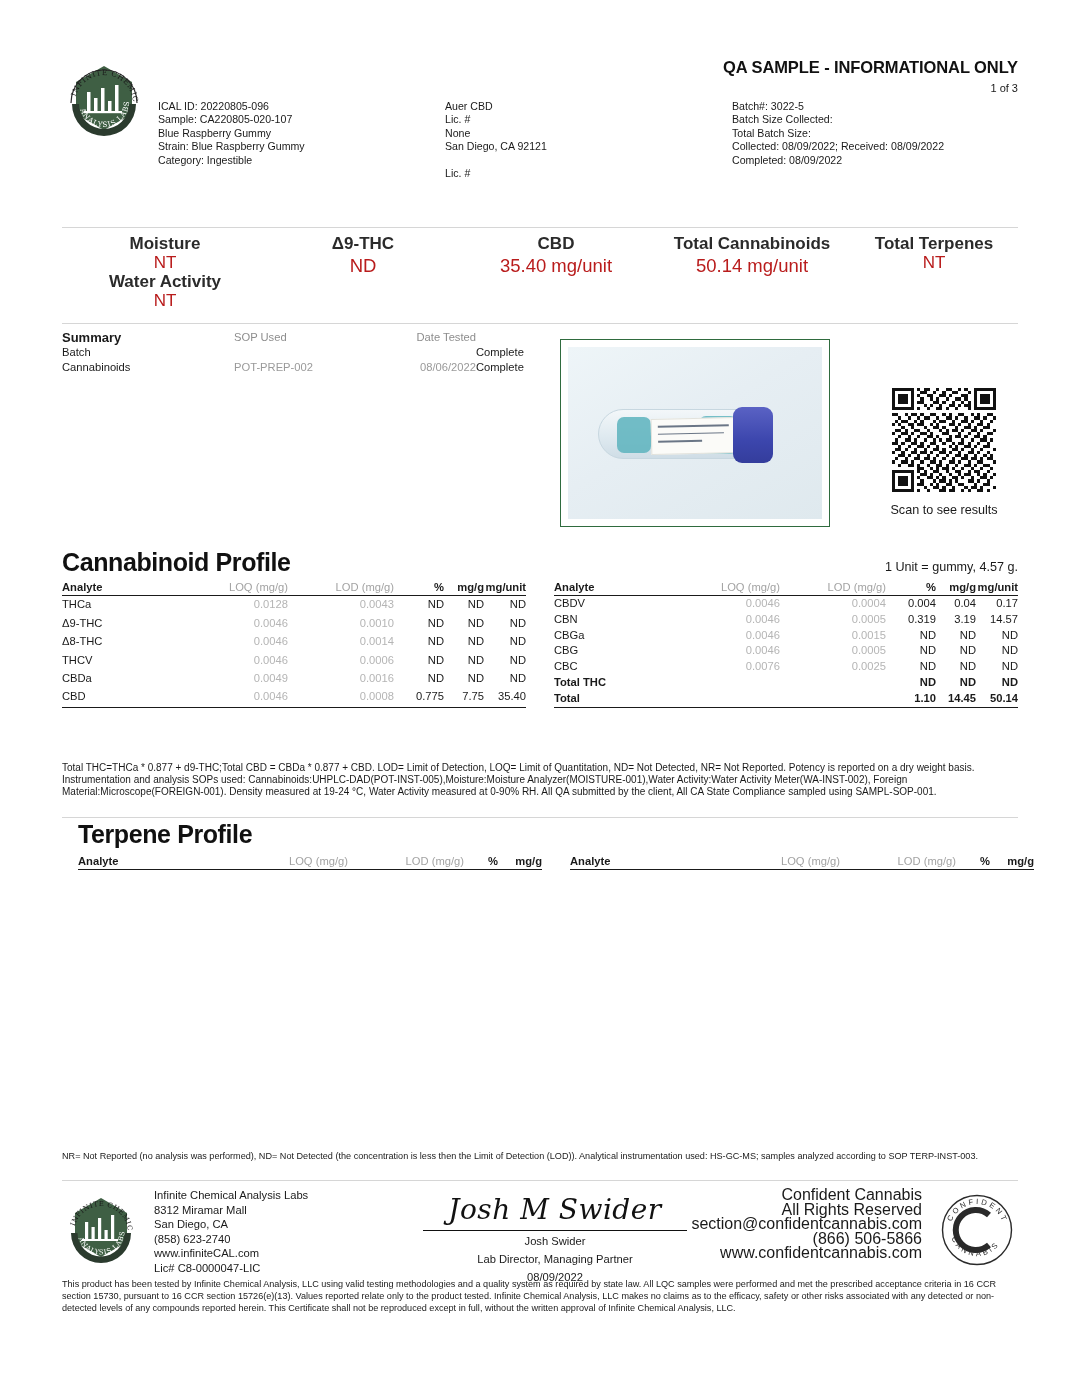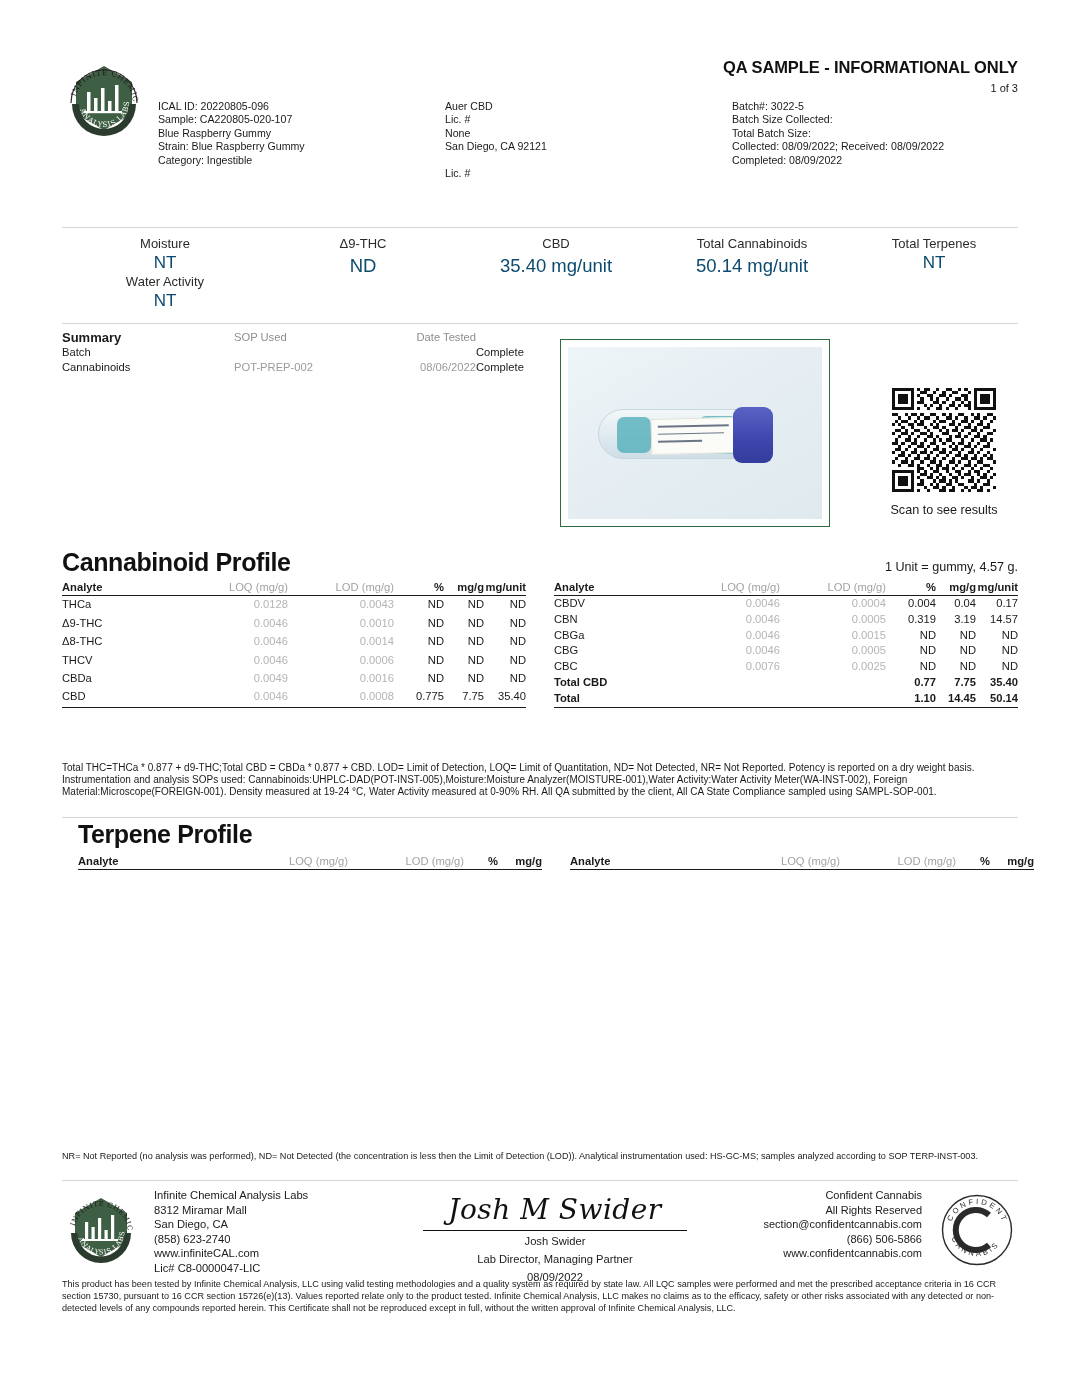"Moisture" .metric .m-label { font-size: 13px -> 17px; font-weight: 400 -> 700 }
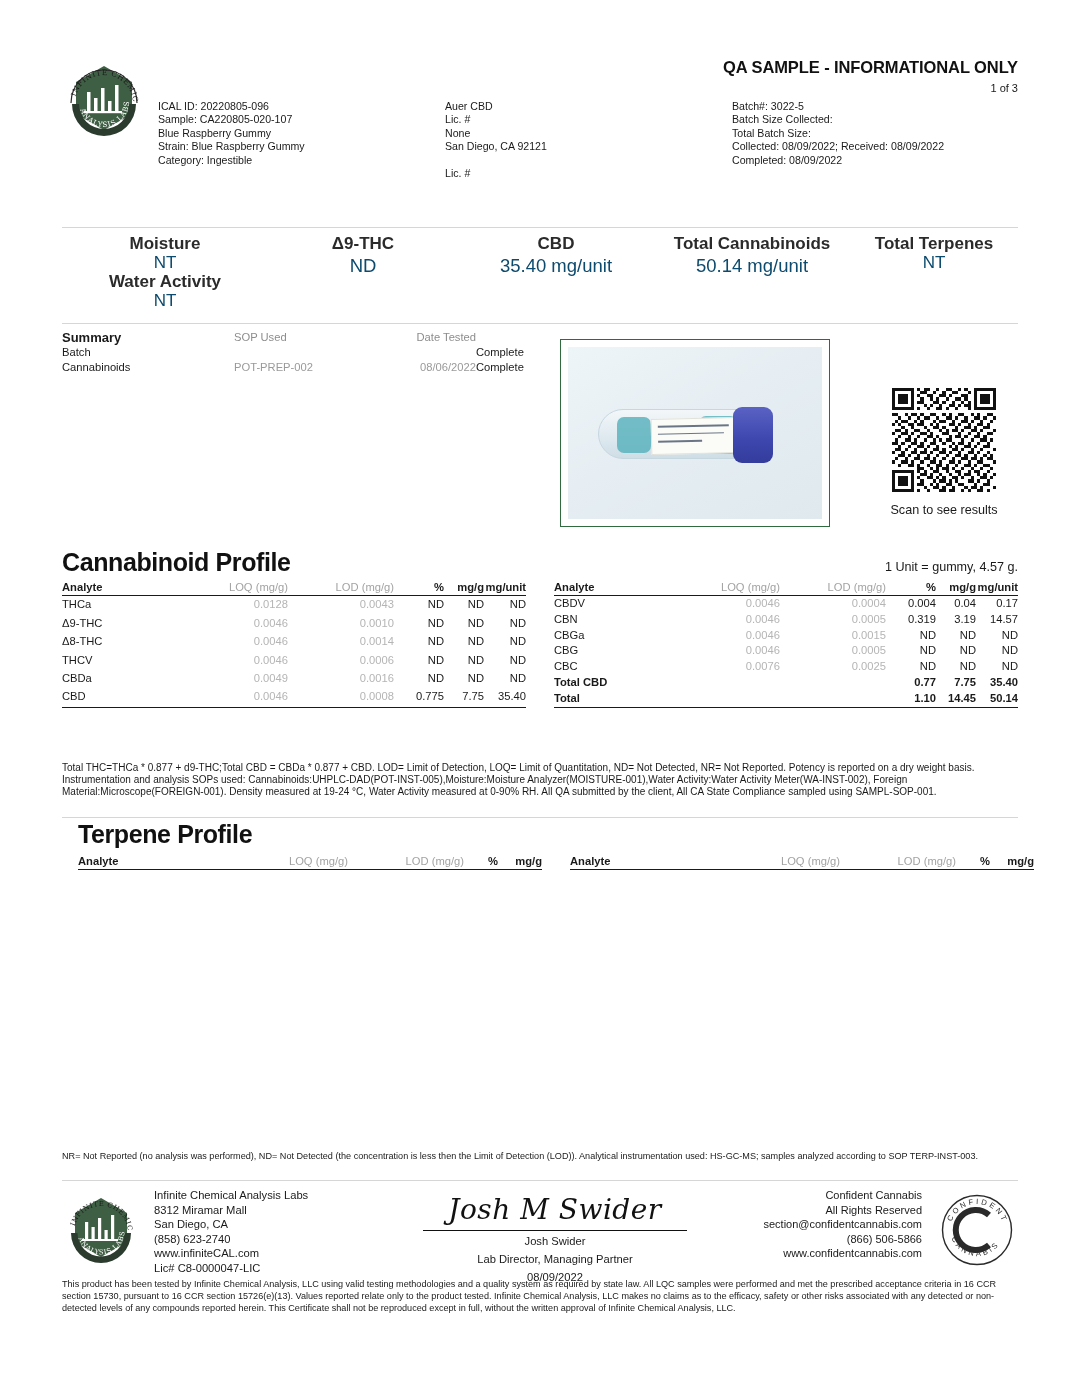"NT" .metric .m-value { color: #0c4a6e -> #b91c1c }
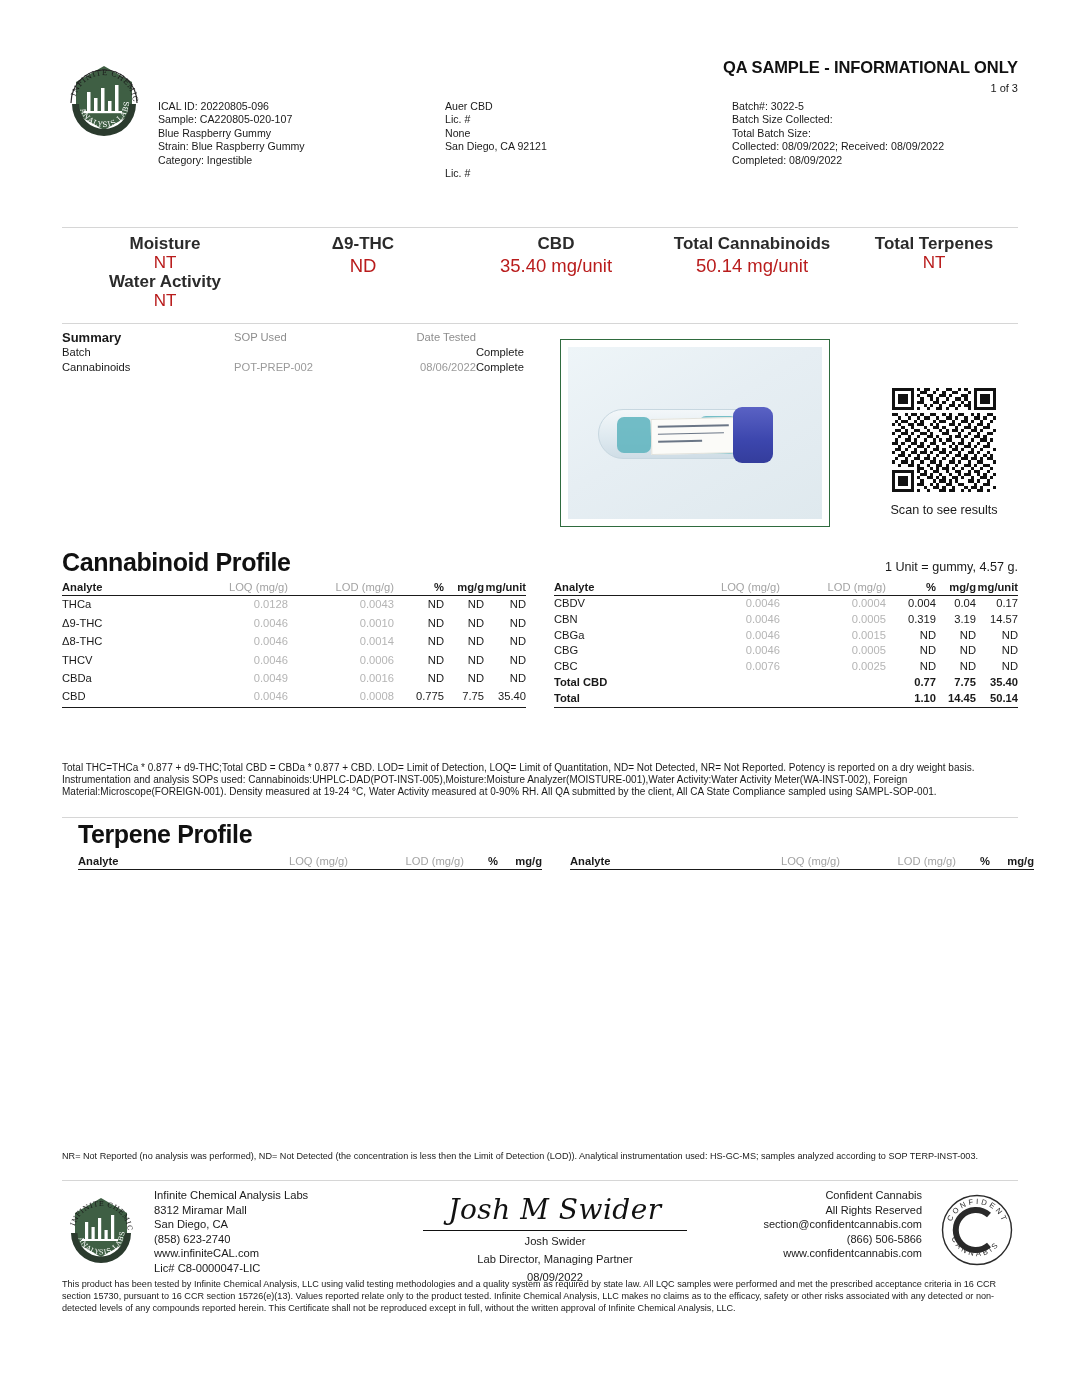"Total THC" tr.total-row { html: none -> <tr> <td>Total THC</td> <td></td> <td></td> <td>ND</td> <td>ND</td> <td>ND</td> </tr> }
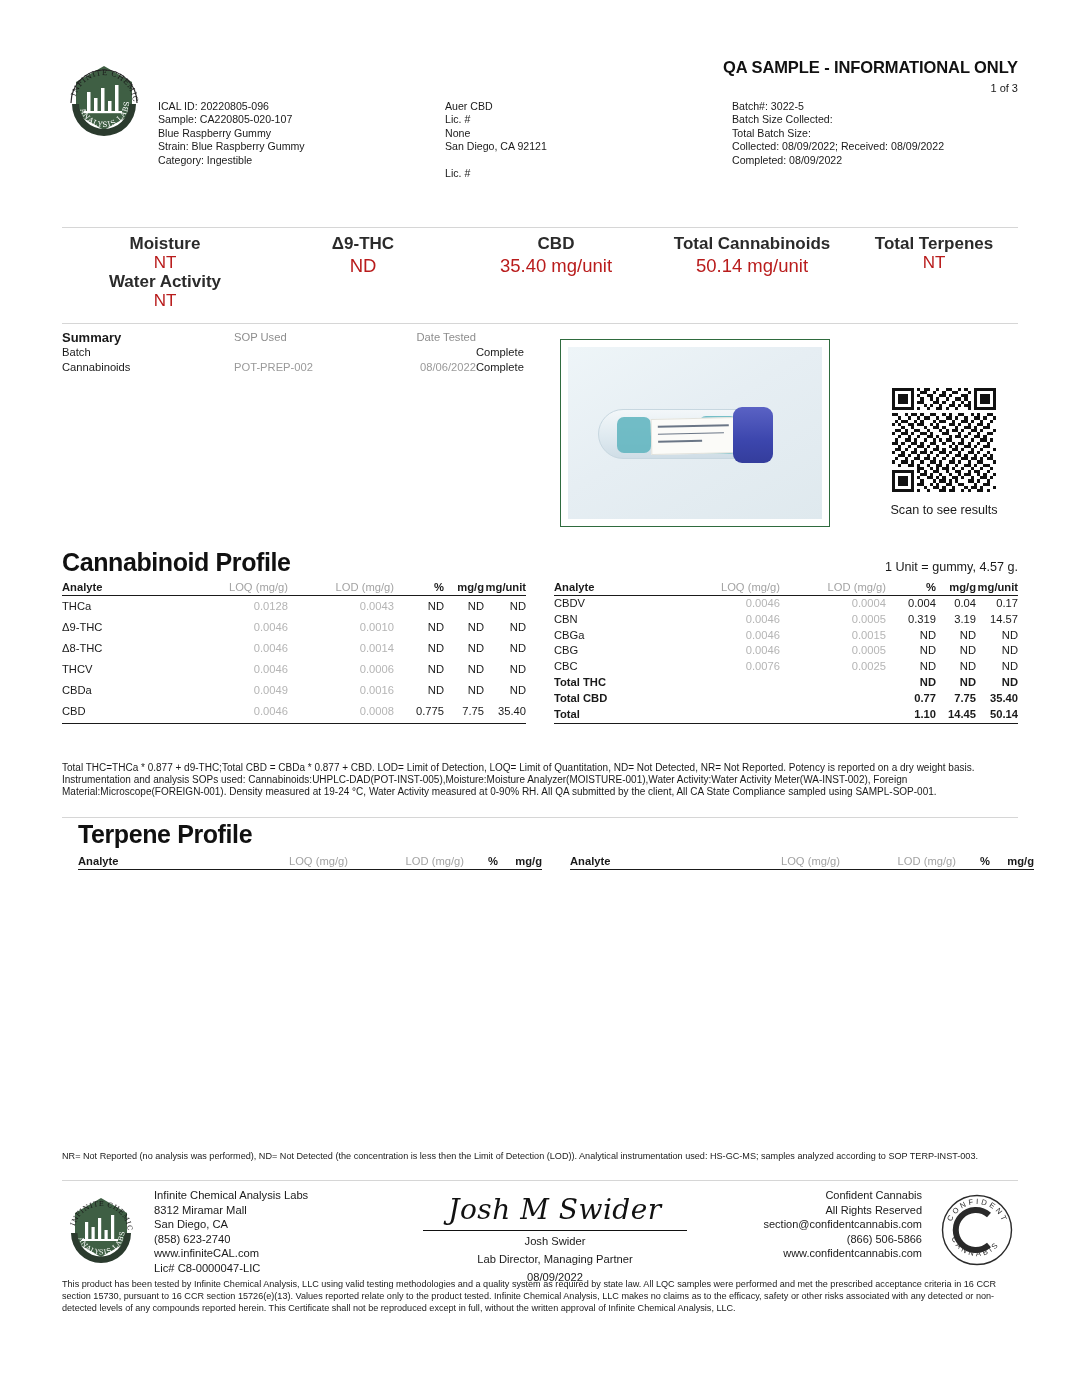"Total CBD" tr.total-row { html: <tr> <td>Total CBD</td> <td></td> <td></td> <td>0.77</td> <td>7.75</td> <td>35.40</td> </tr> -> none }
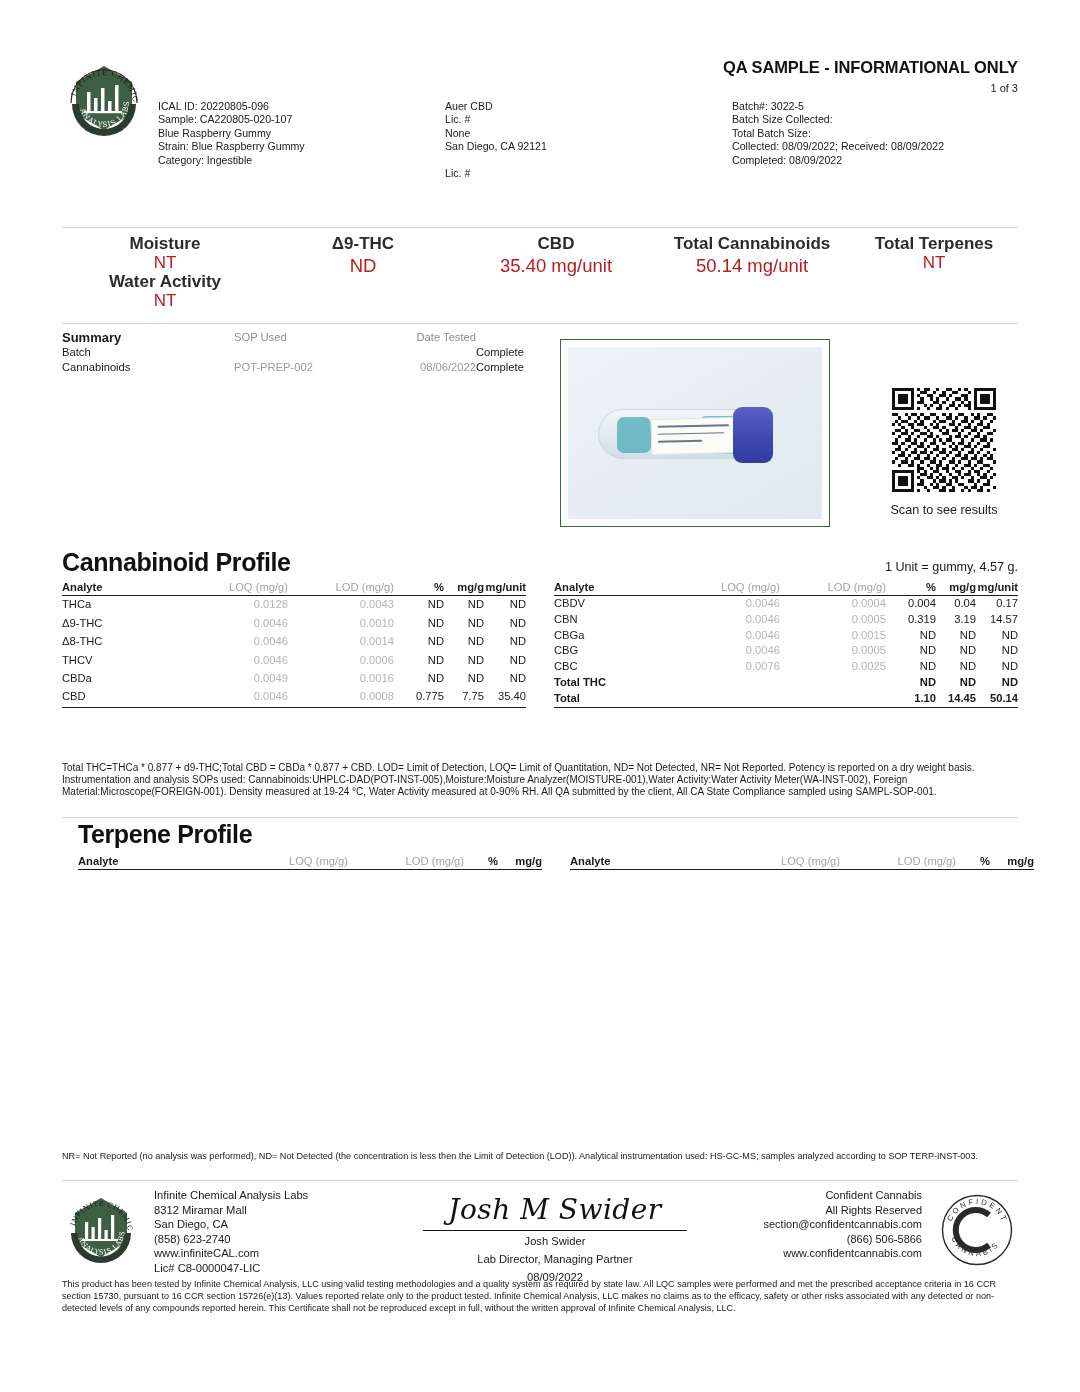"Confident Cannabis" .f-cc { font-size: 11px -> 16px }
